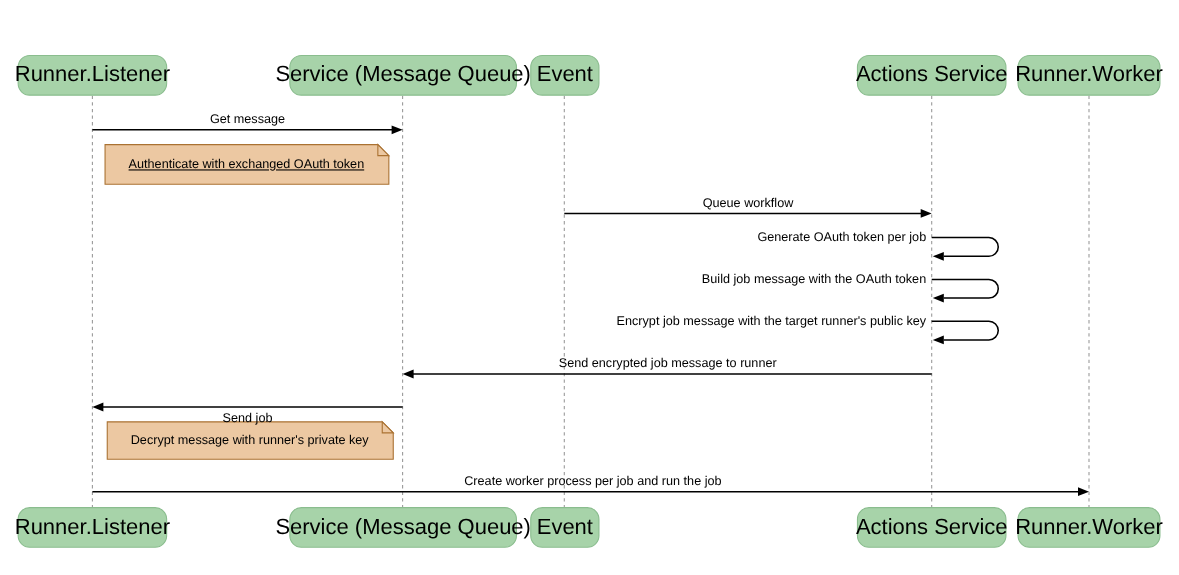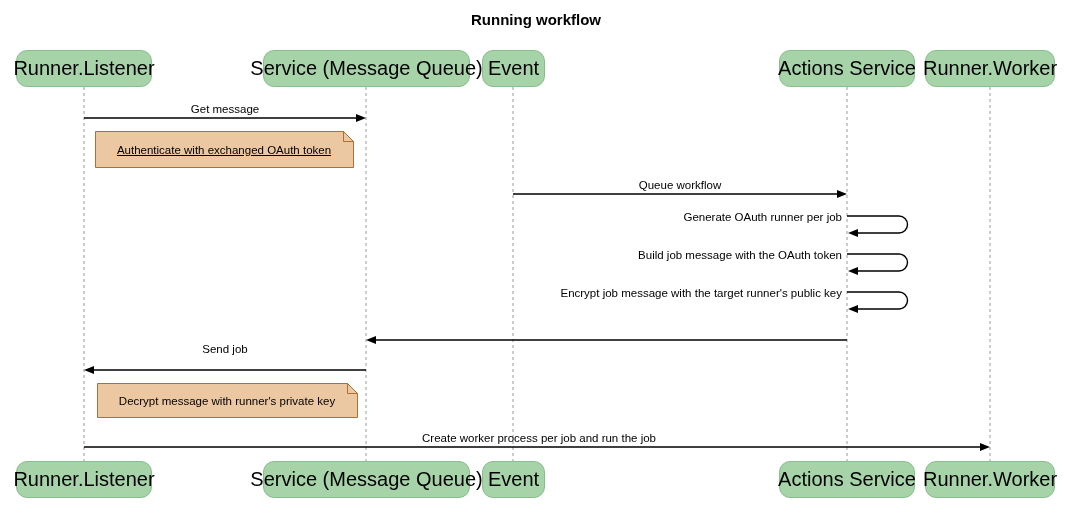"Running workflow" div.title { html: <div>Running workflow</div> -> none }
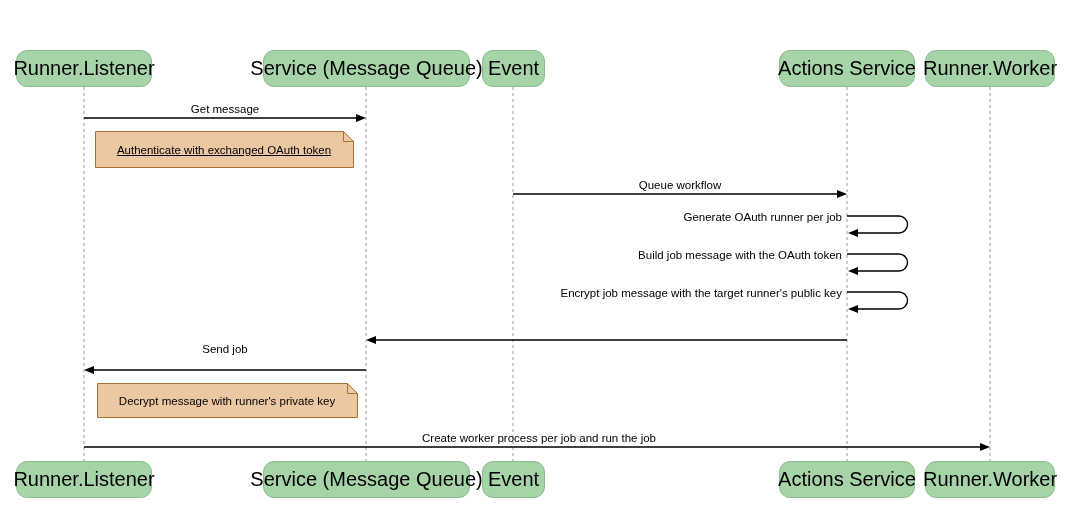"Generate OAuth runner per job" div.self-label { text: runner -> token }
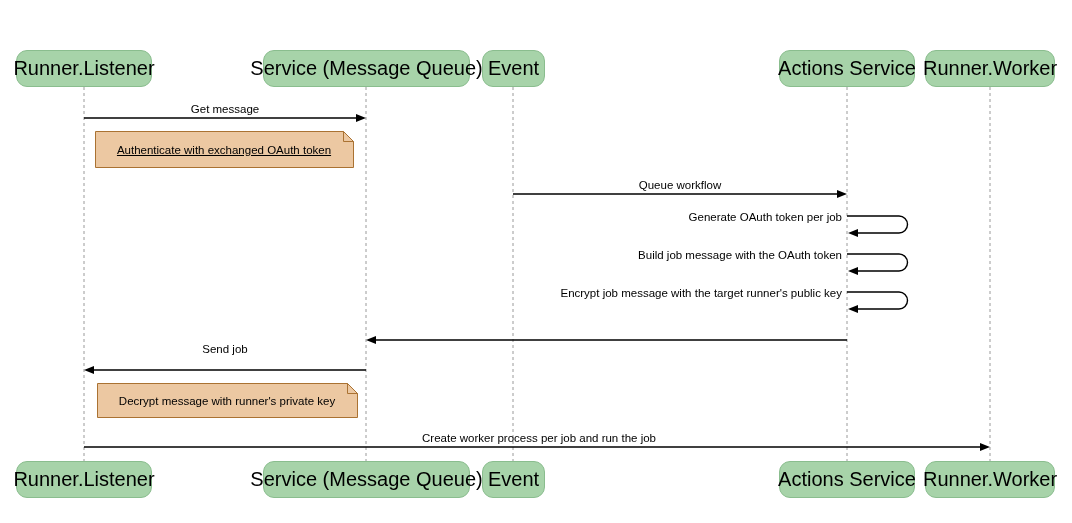"Send encrypted job message to" div.msg-label { html: none -> <div>Send encrypted job message to runner</div> }
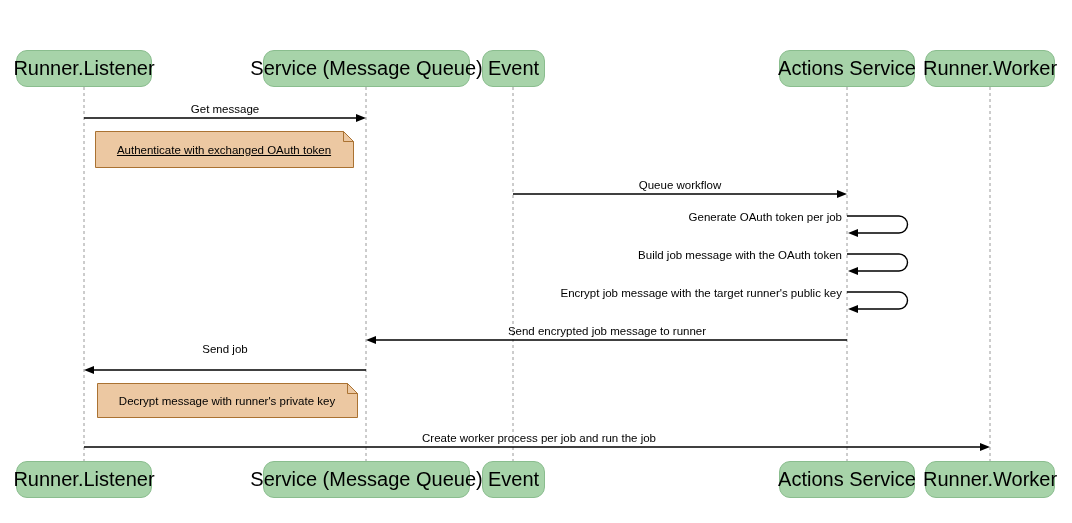"Send job" div.msg-label { top: 343px -> 375px }
